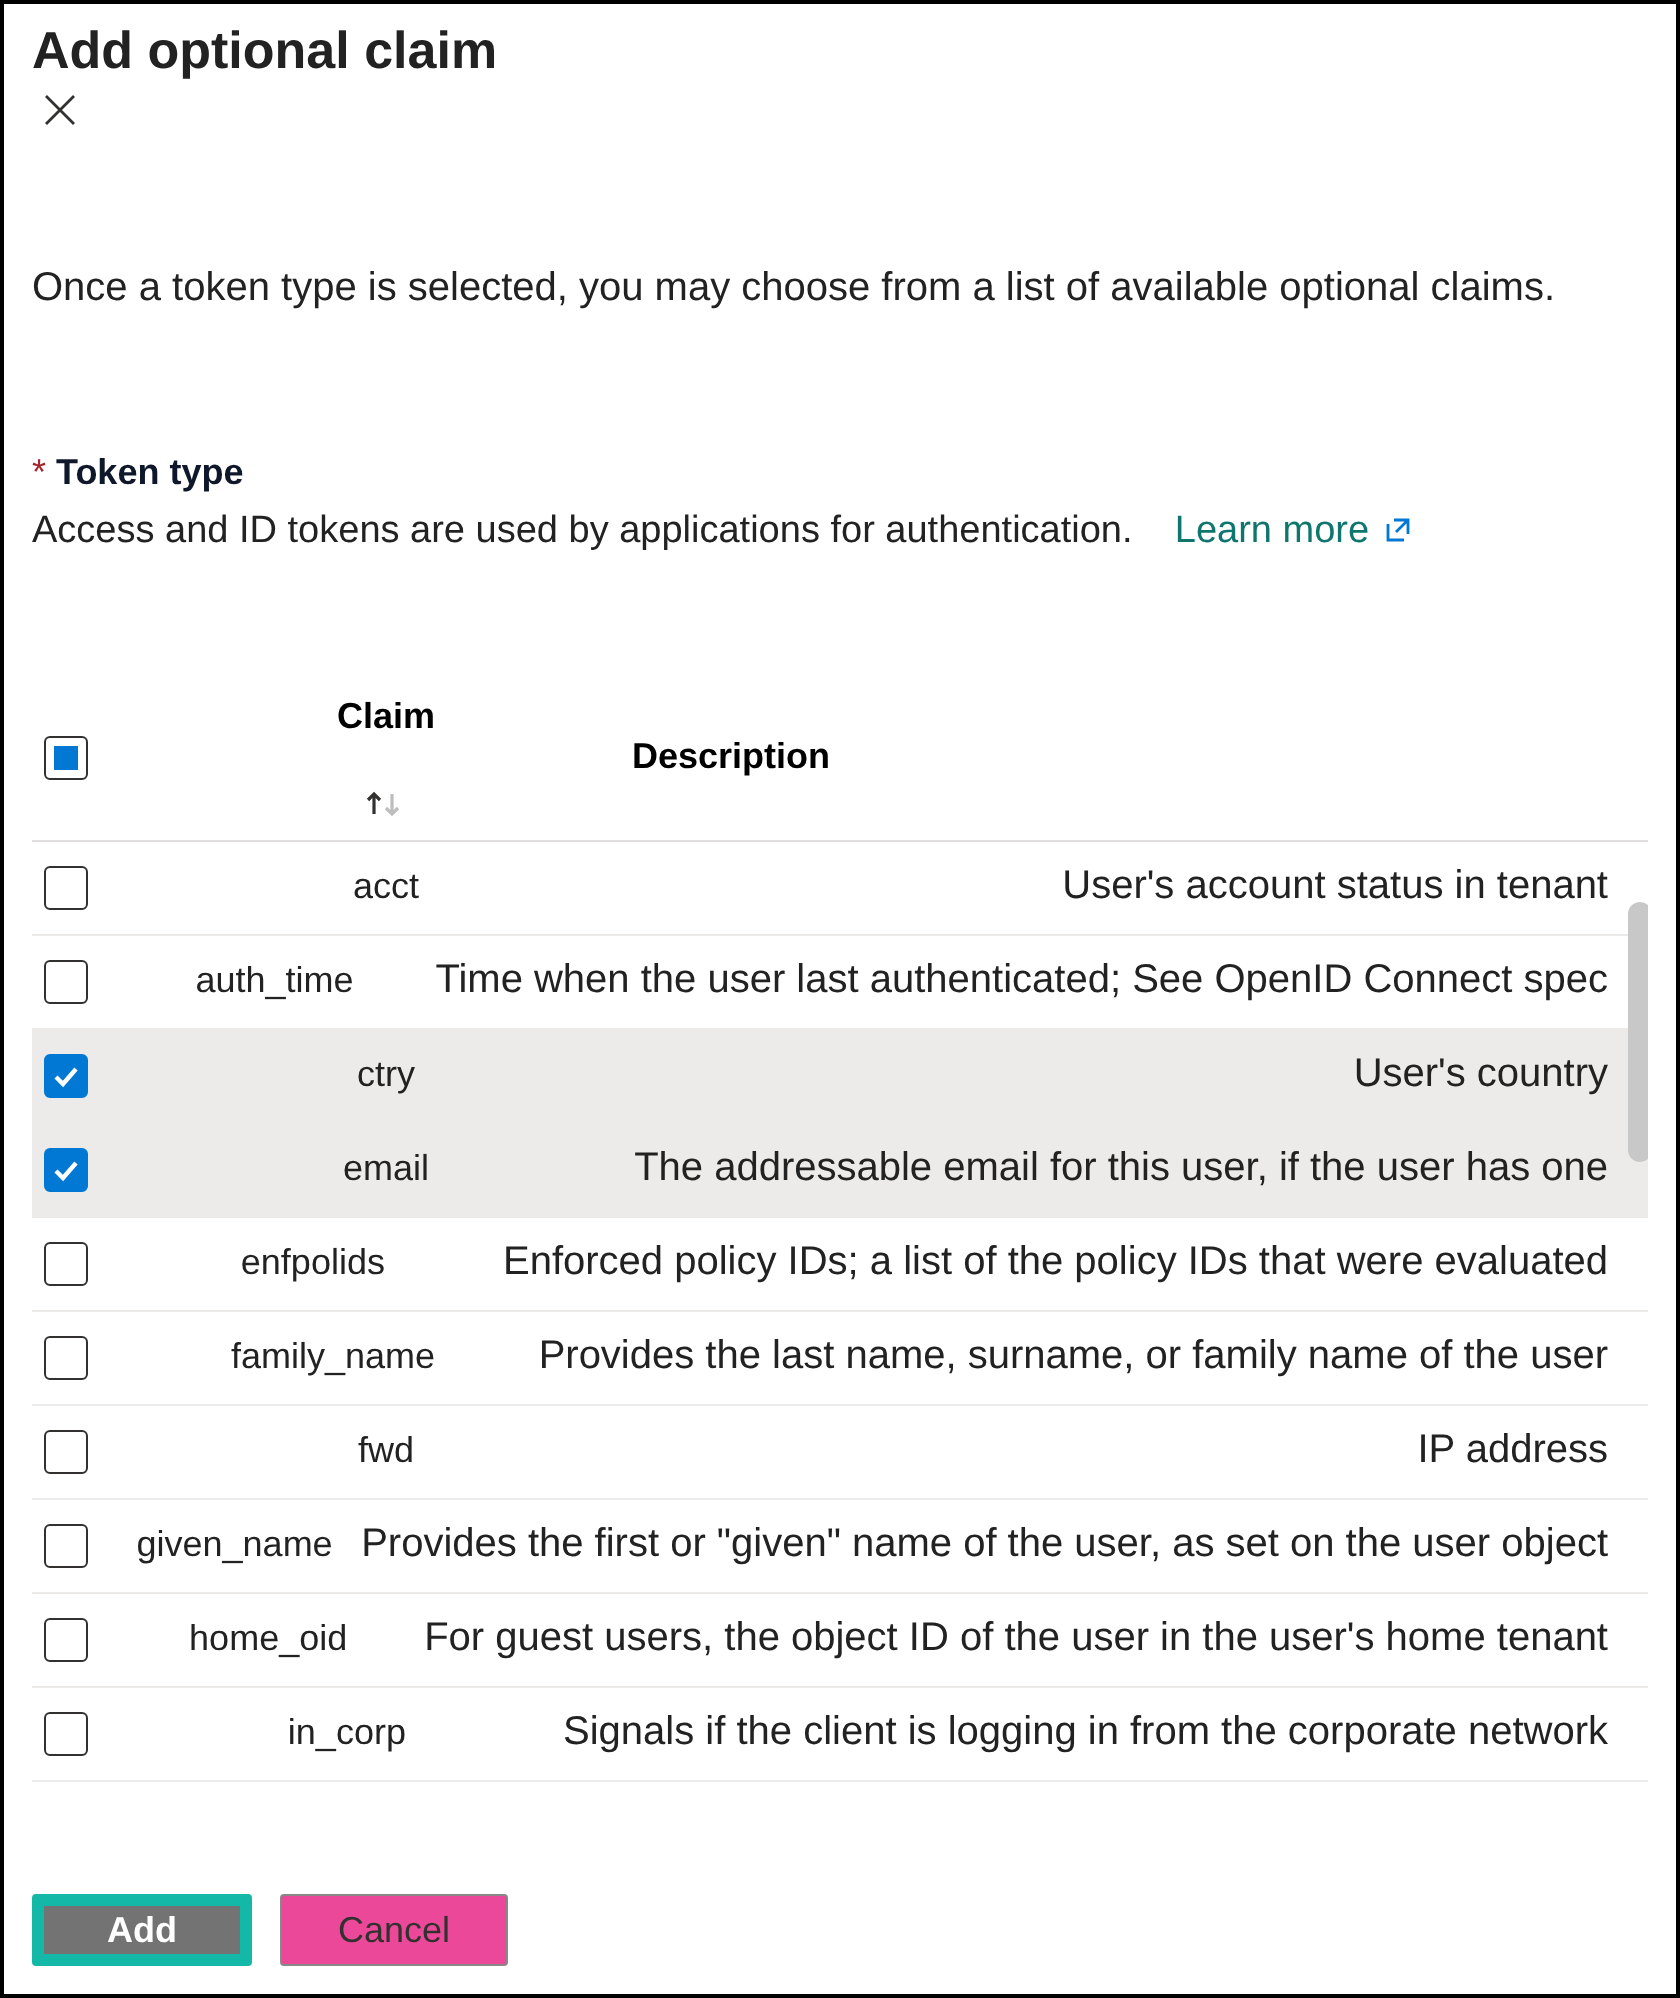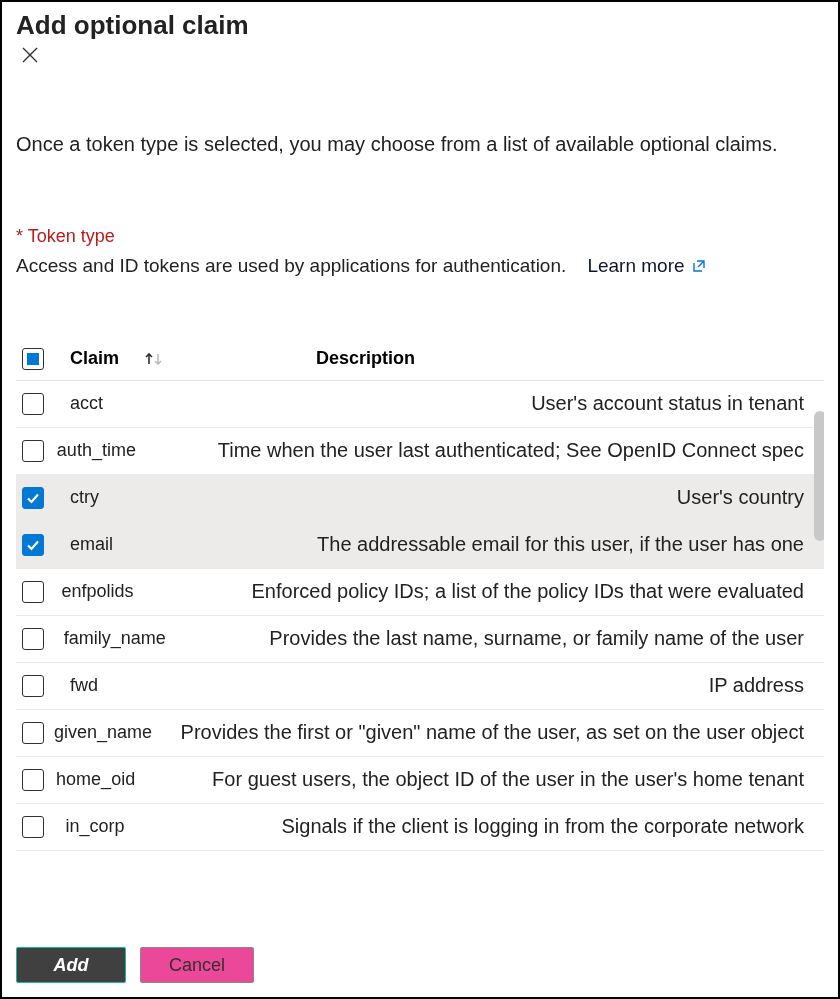"Token type" .field-label { color: #b91c1c -> #0f172a; font-weight: 400 -> 700 }
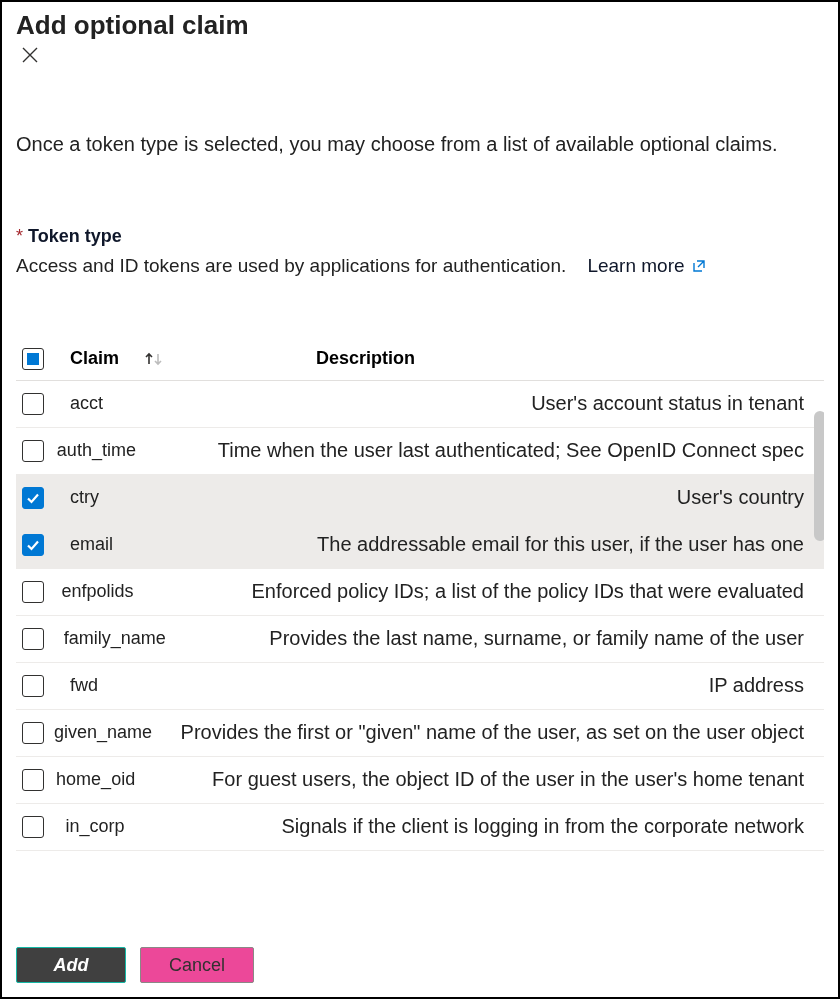"Learn more" .link { color: #0f172a -> #0f766e }
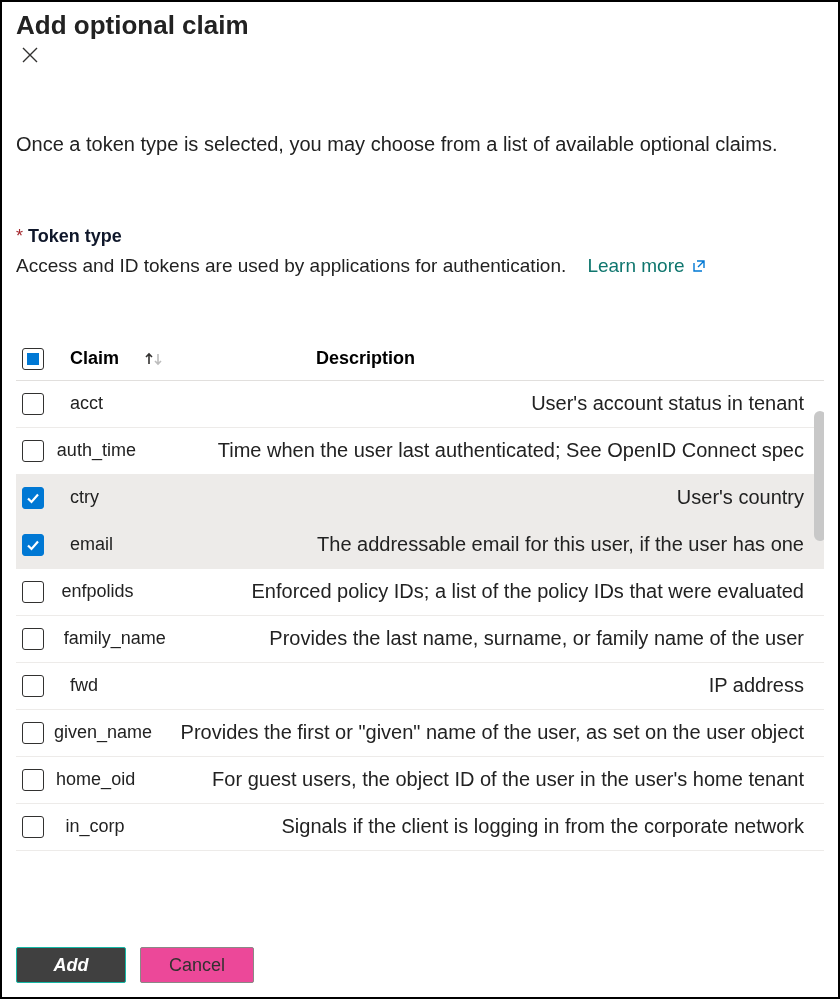"Claim" .col-claim { flex-direction: none -> column }
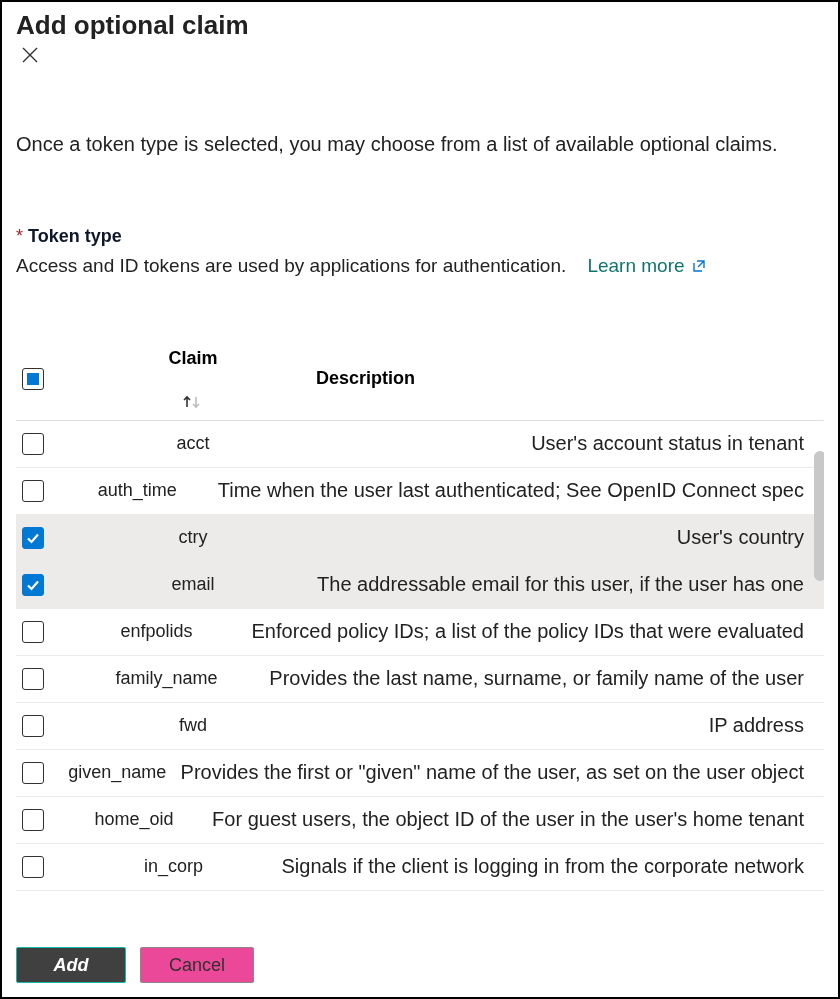"Add" .btn-primary { background: #404040 -> #737373; border: 1px solid #14b8a6 -> 6px solid #14b8a6; font-style: italic -> none }
